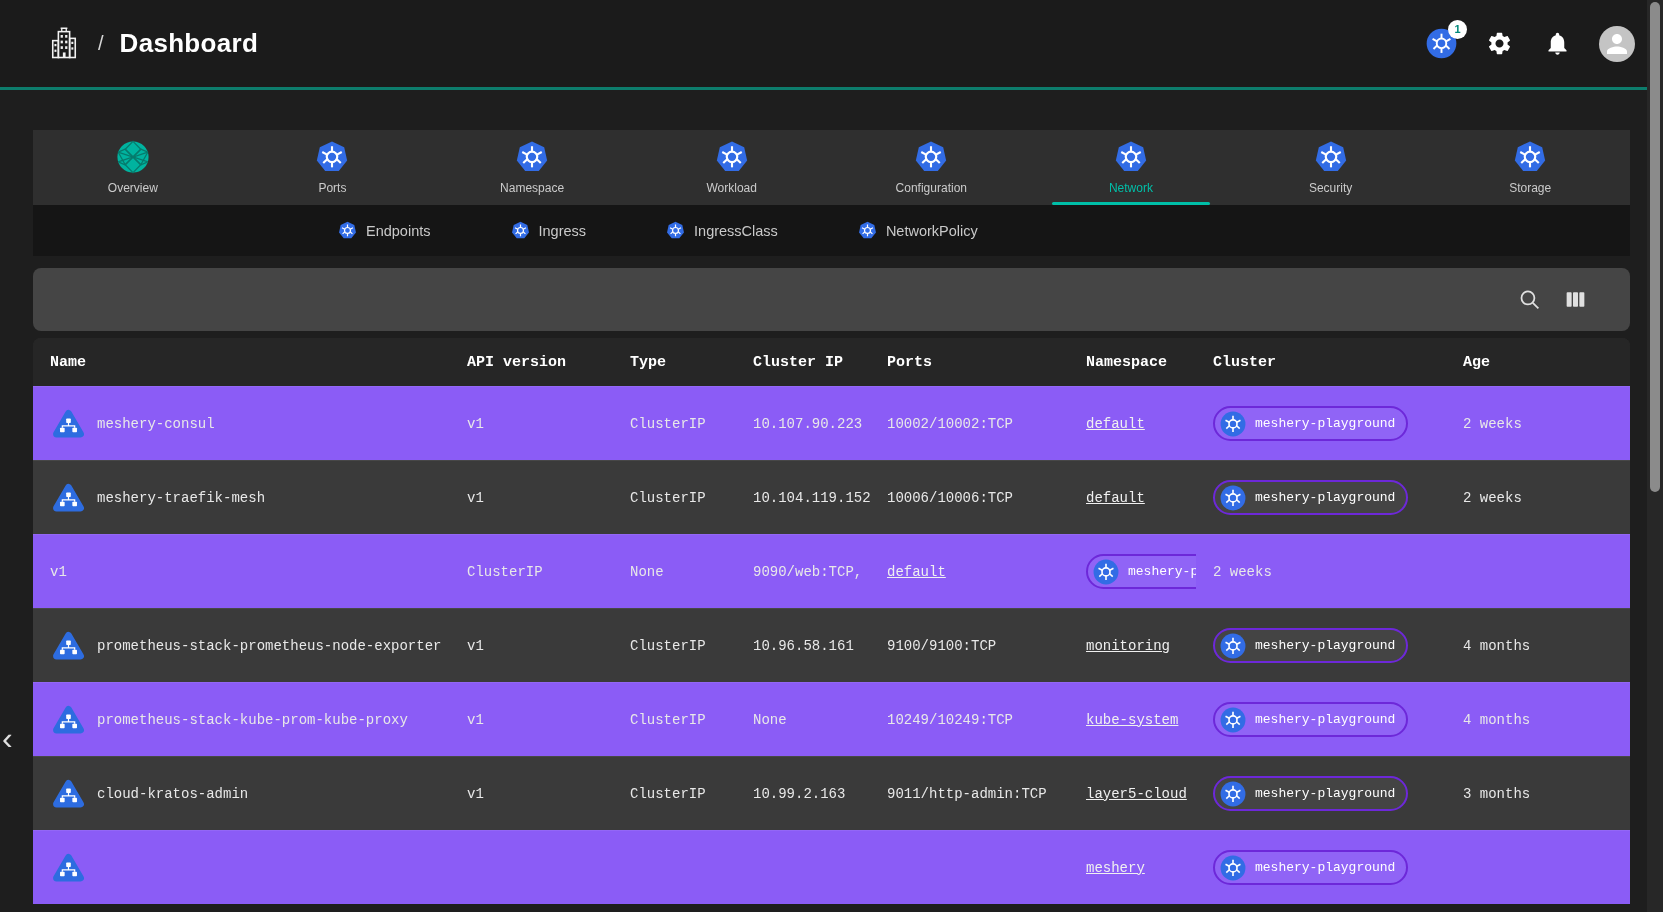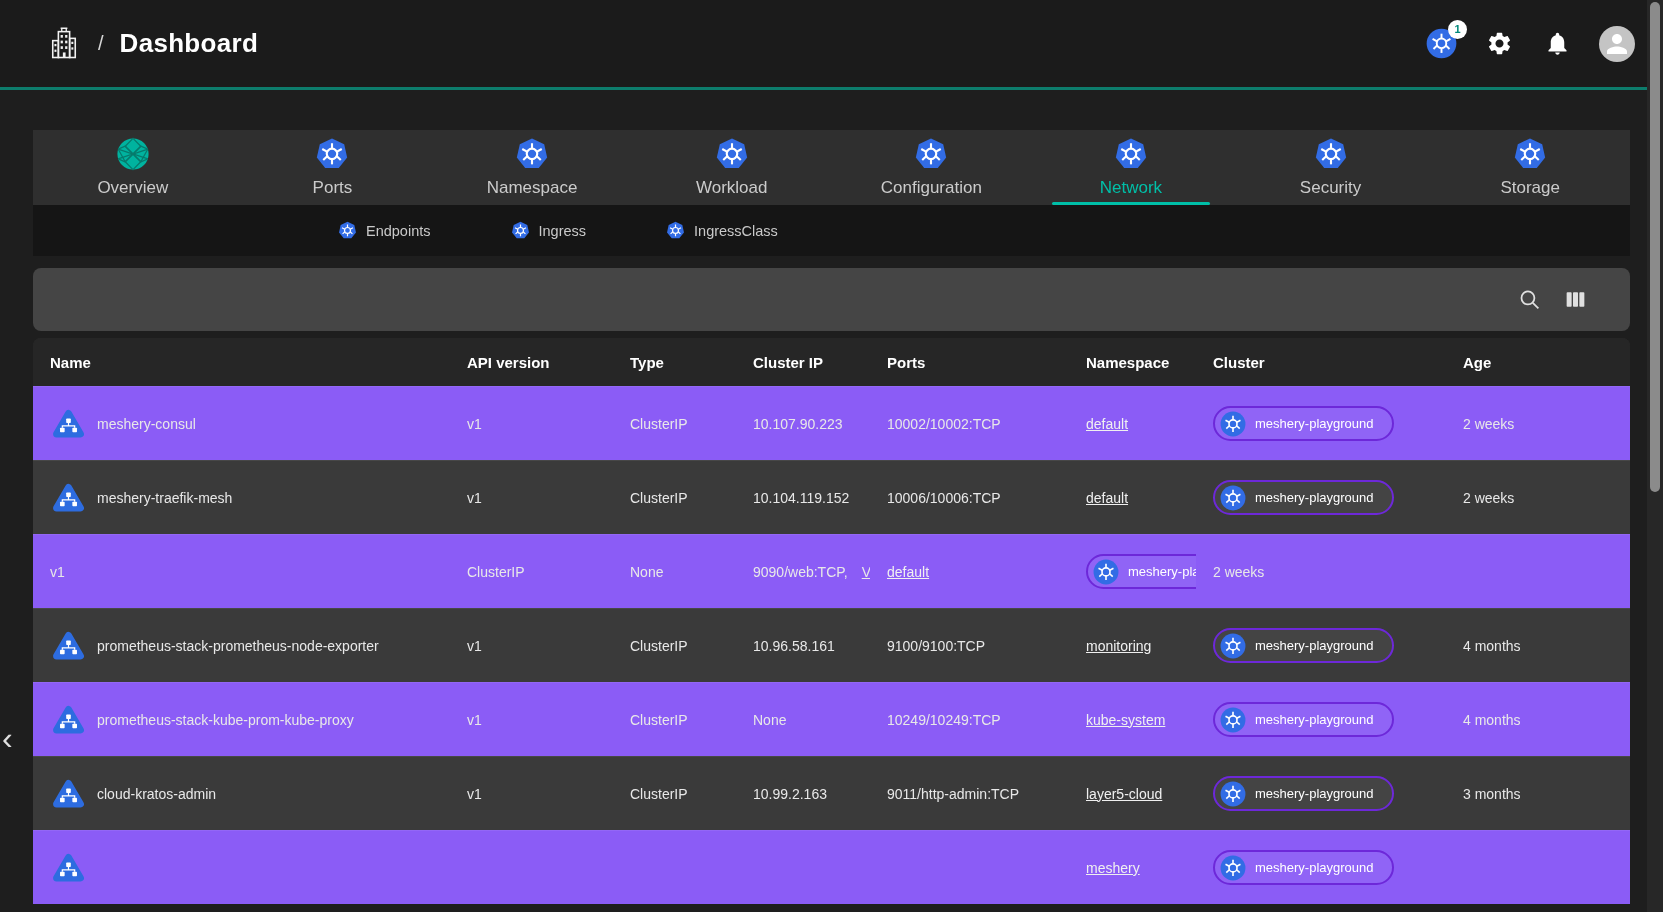"Overview" .tab .tlabel { font-size: 17px -> 12px }
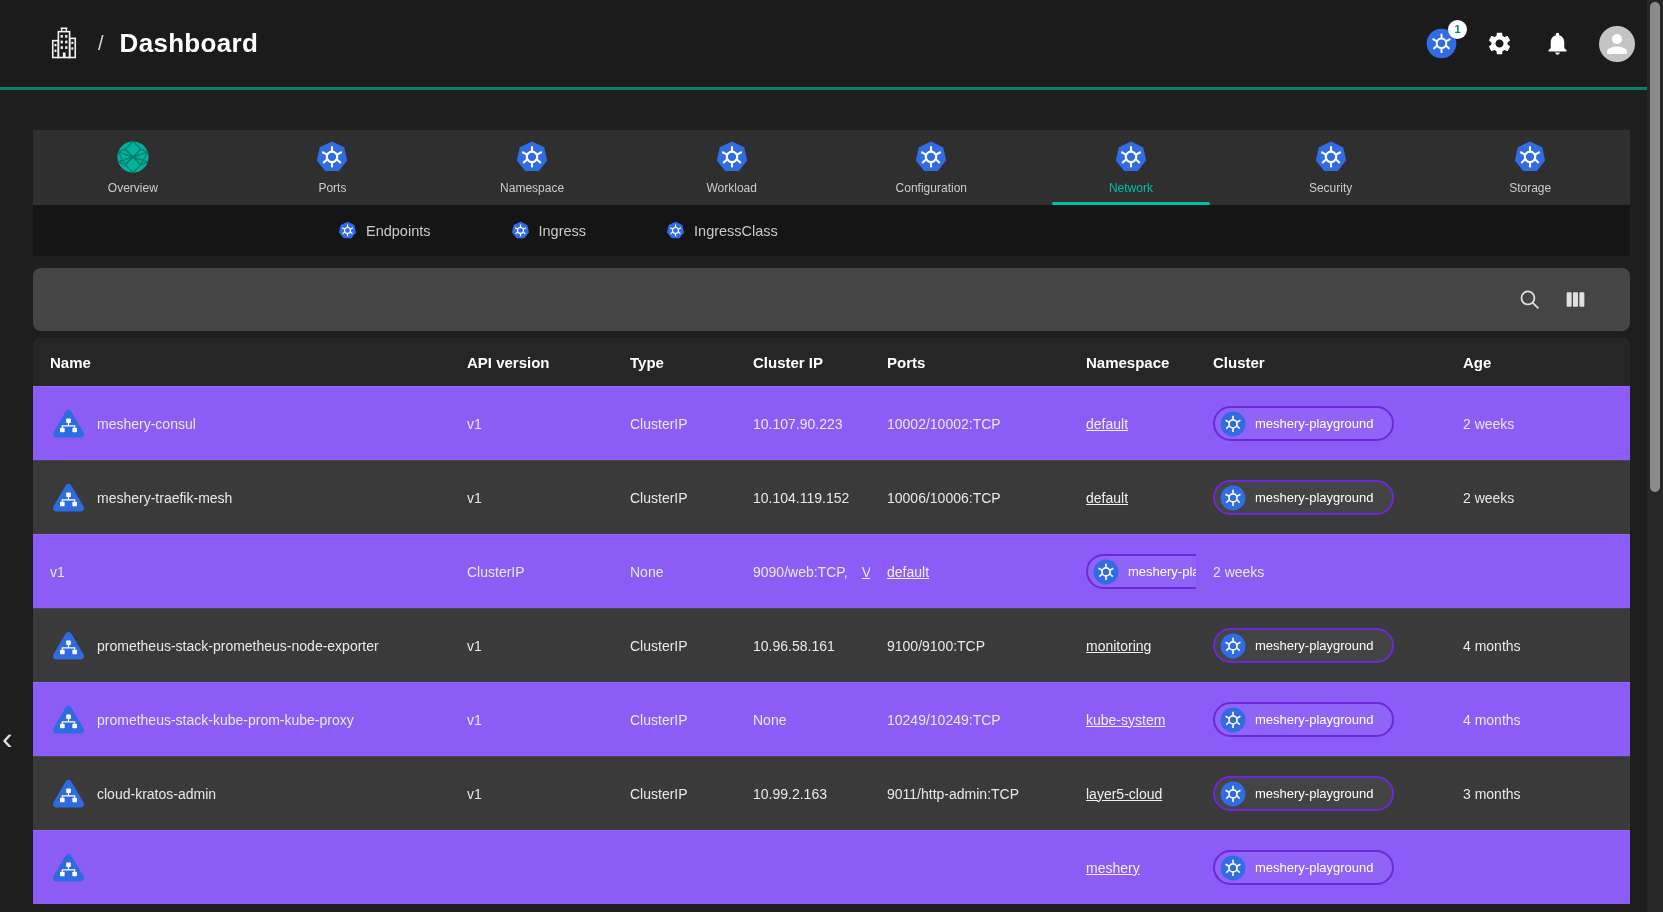"NetworkPolicy" div.subtab { html: none -> <div> <span> <svg> <use></use> </svg> </span> <span>NetworkPolicy</span> </div> }
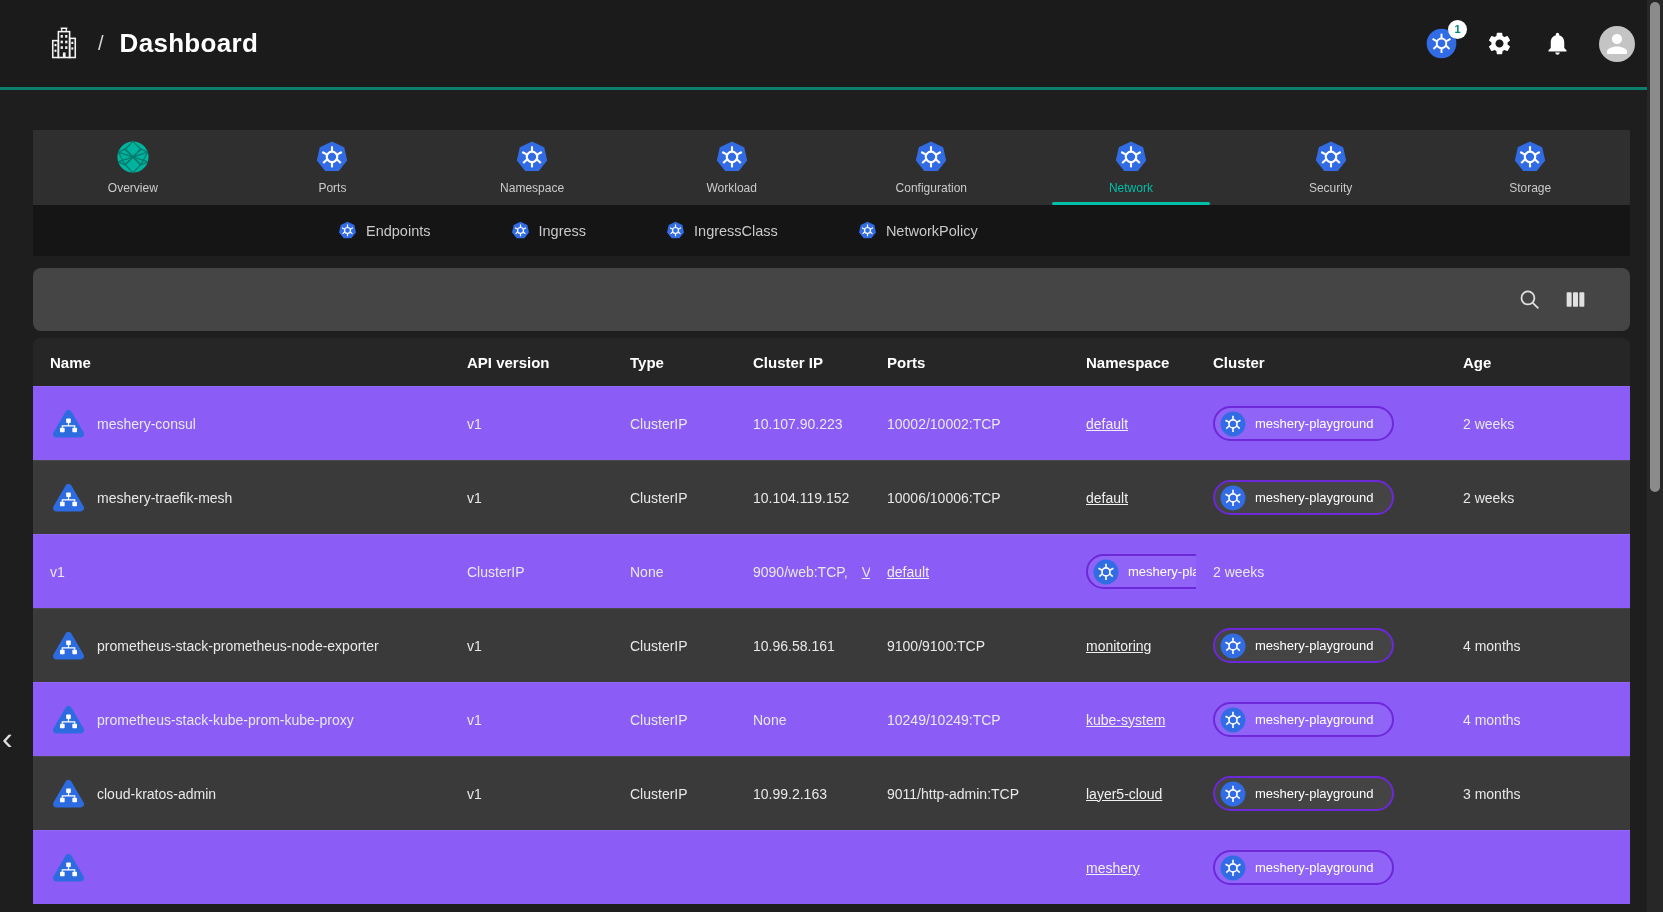"Name" .tgrid { font-family: none -> Liberation Mono, monospace }
